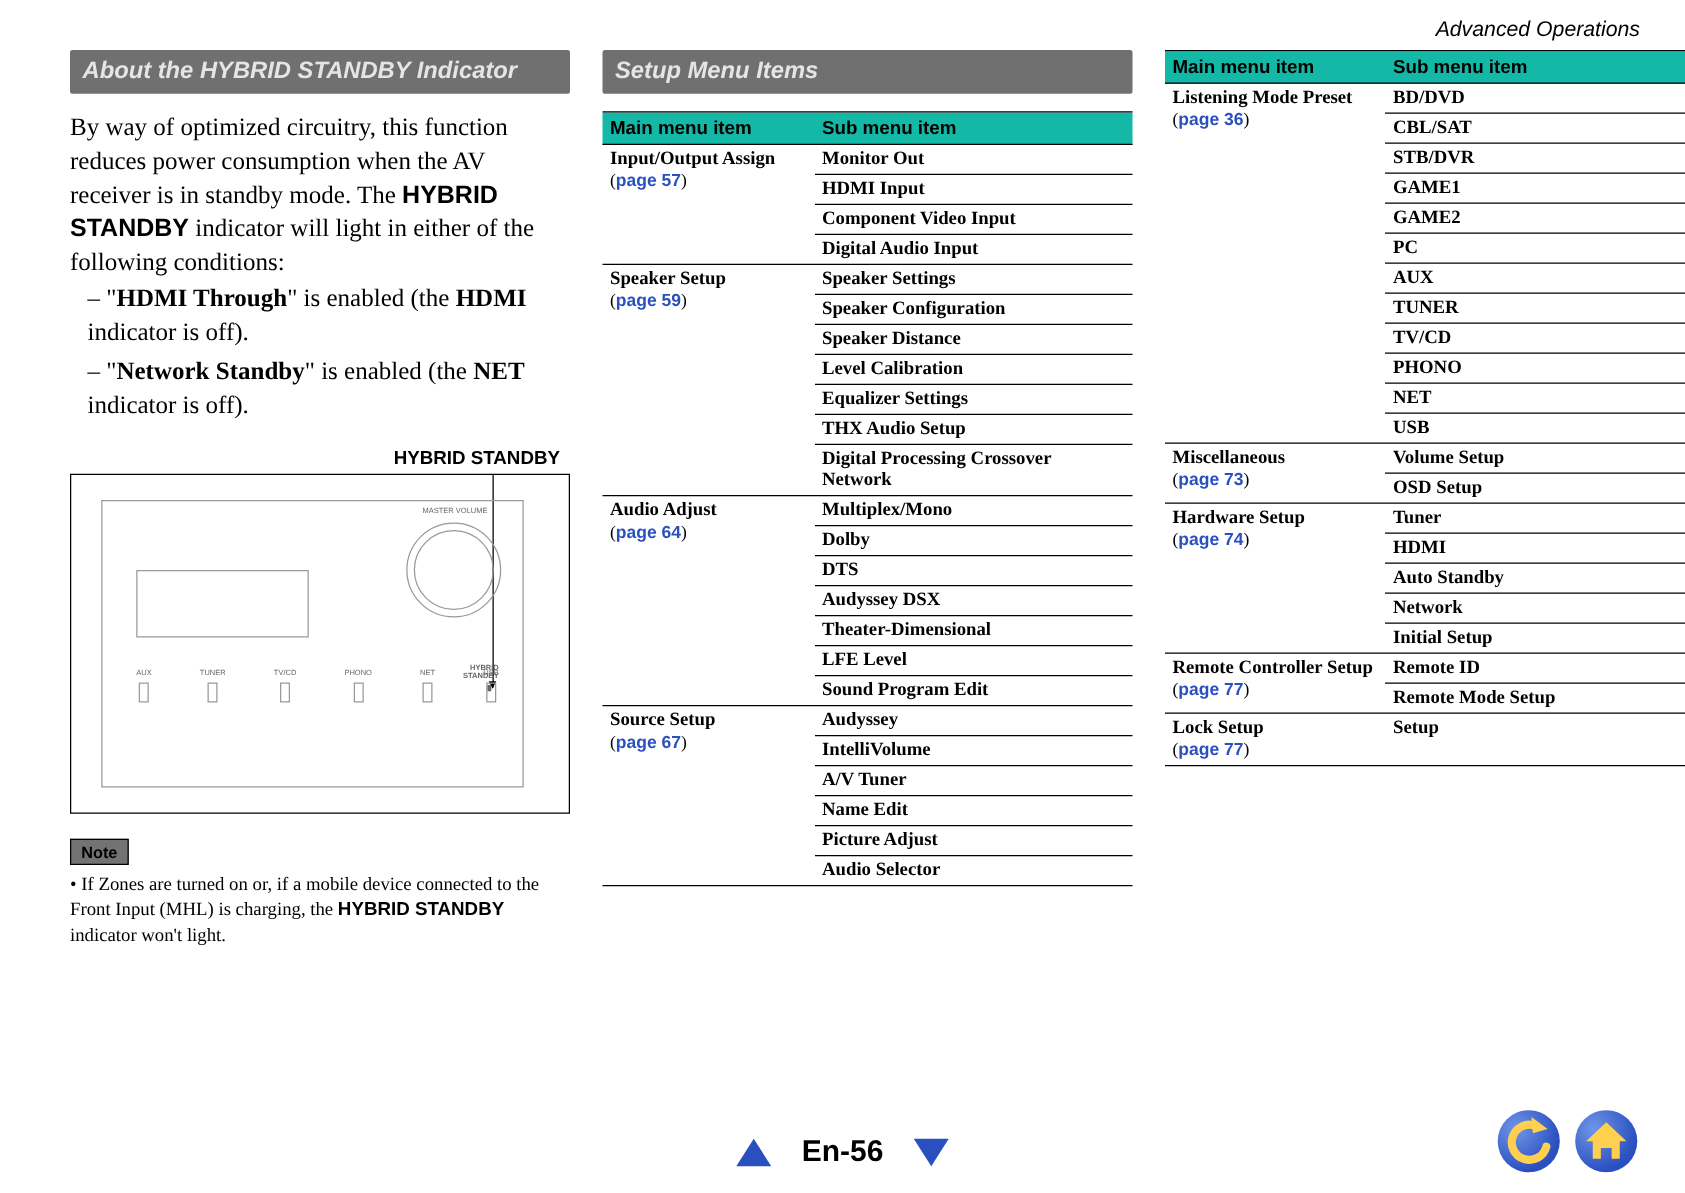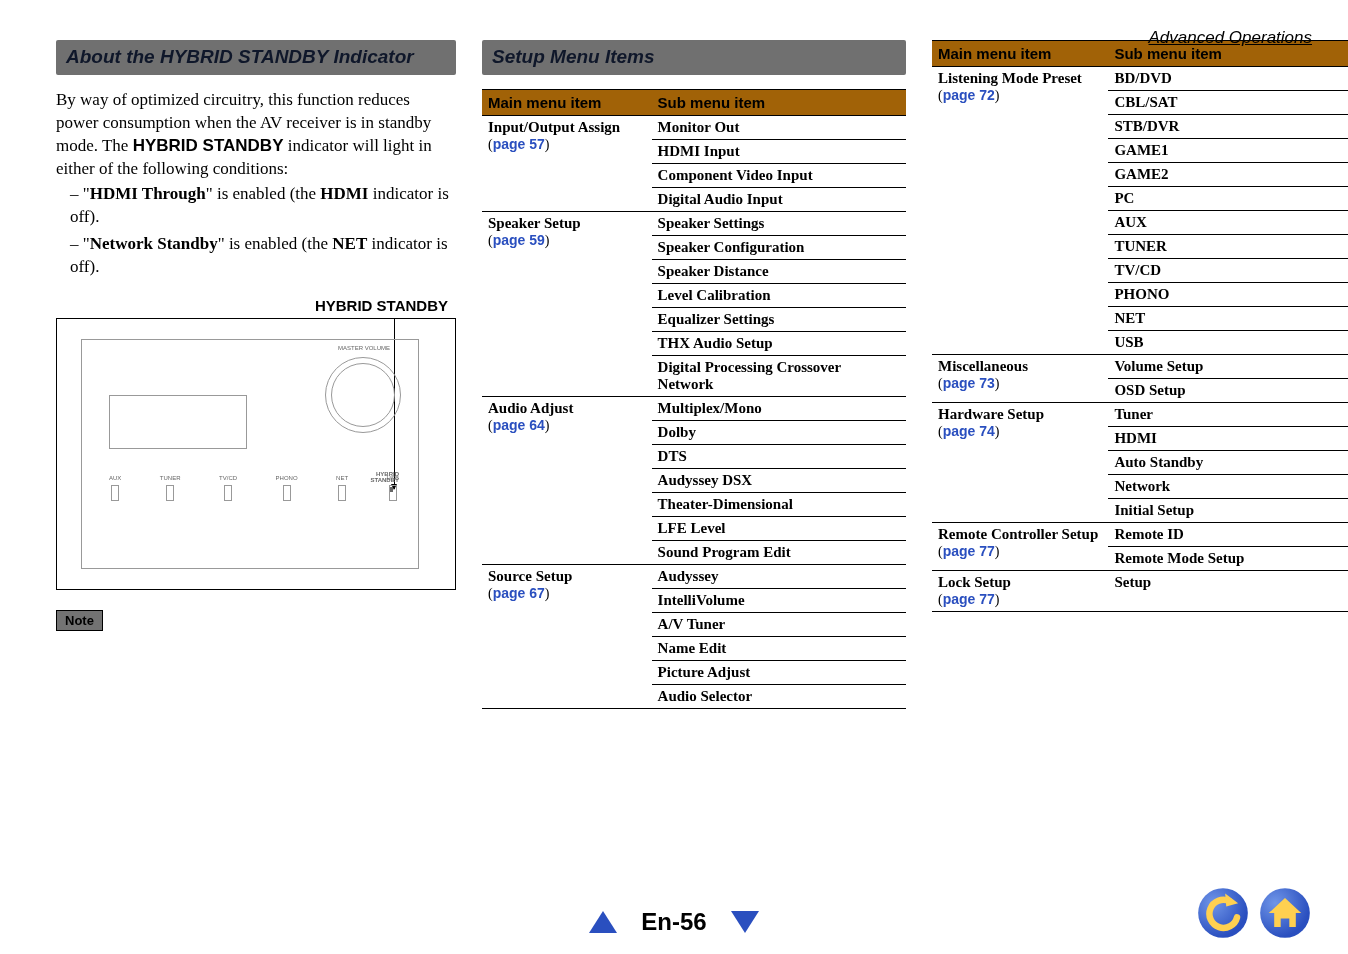"Advanced Operations" .top-right { text-decoration: underline -> none; top: 28px -> 14px }
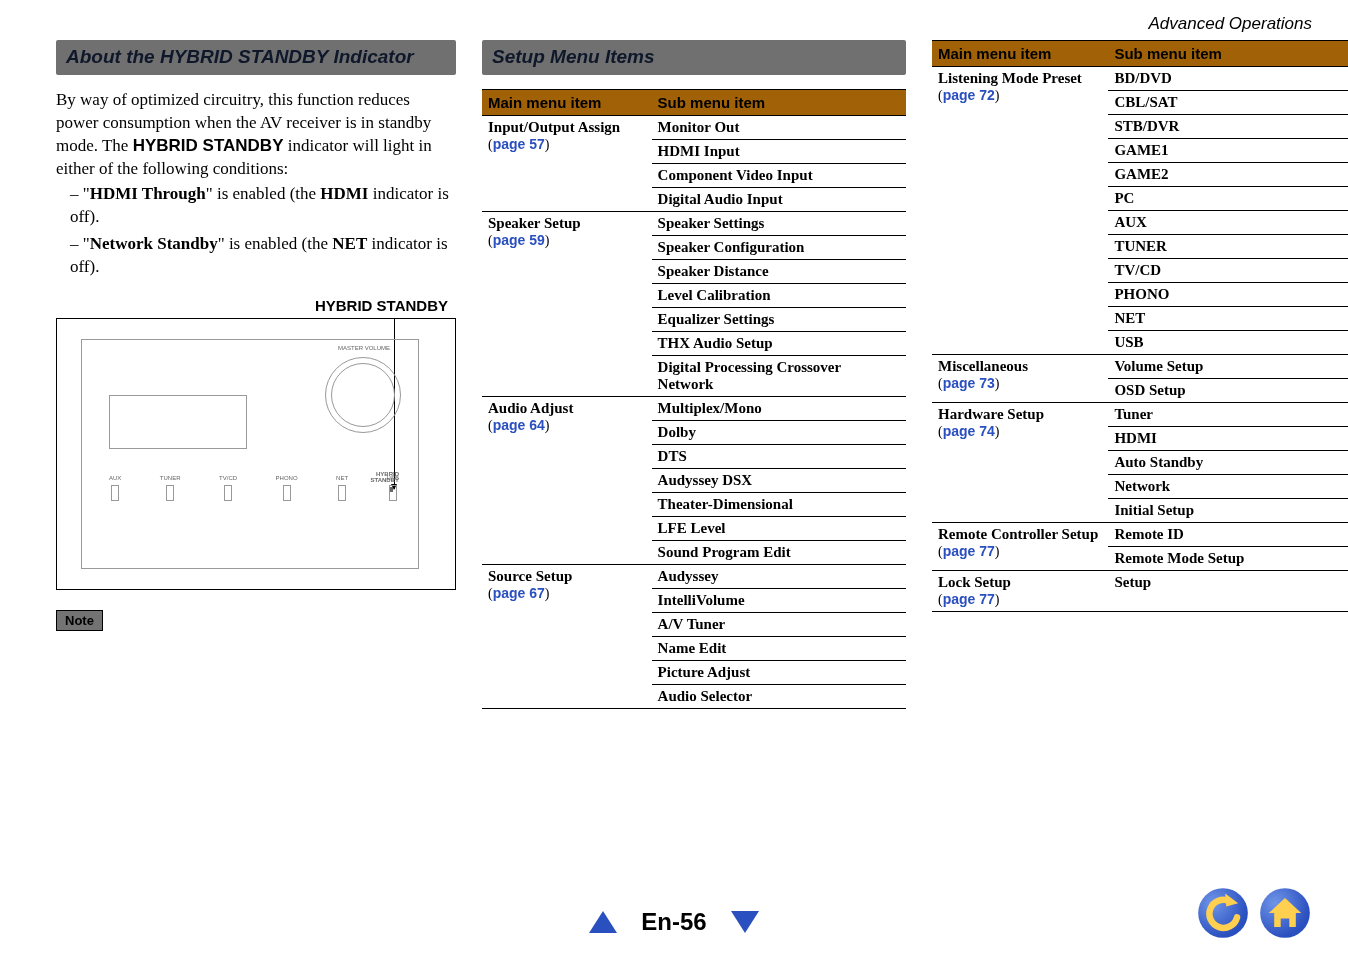"About the HYBRID STANDBY Indicator" .section-bar { color: #0f172a -> #e5e5e5 }
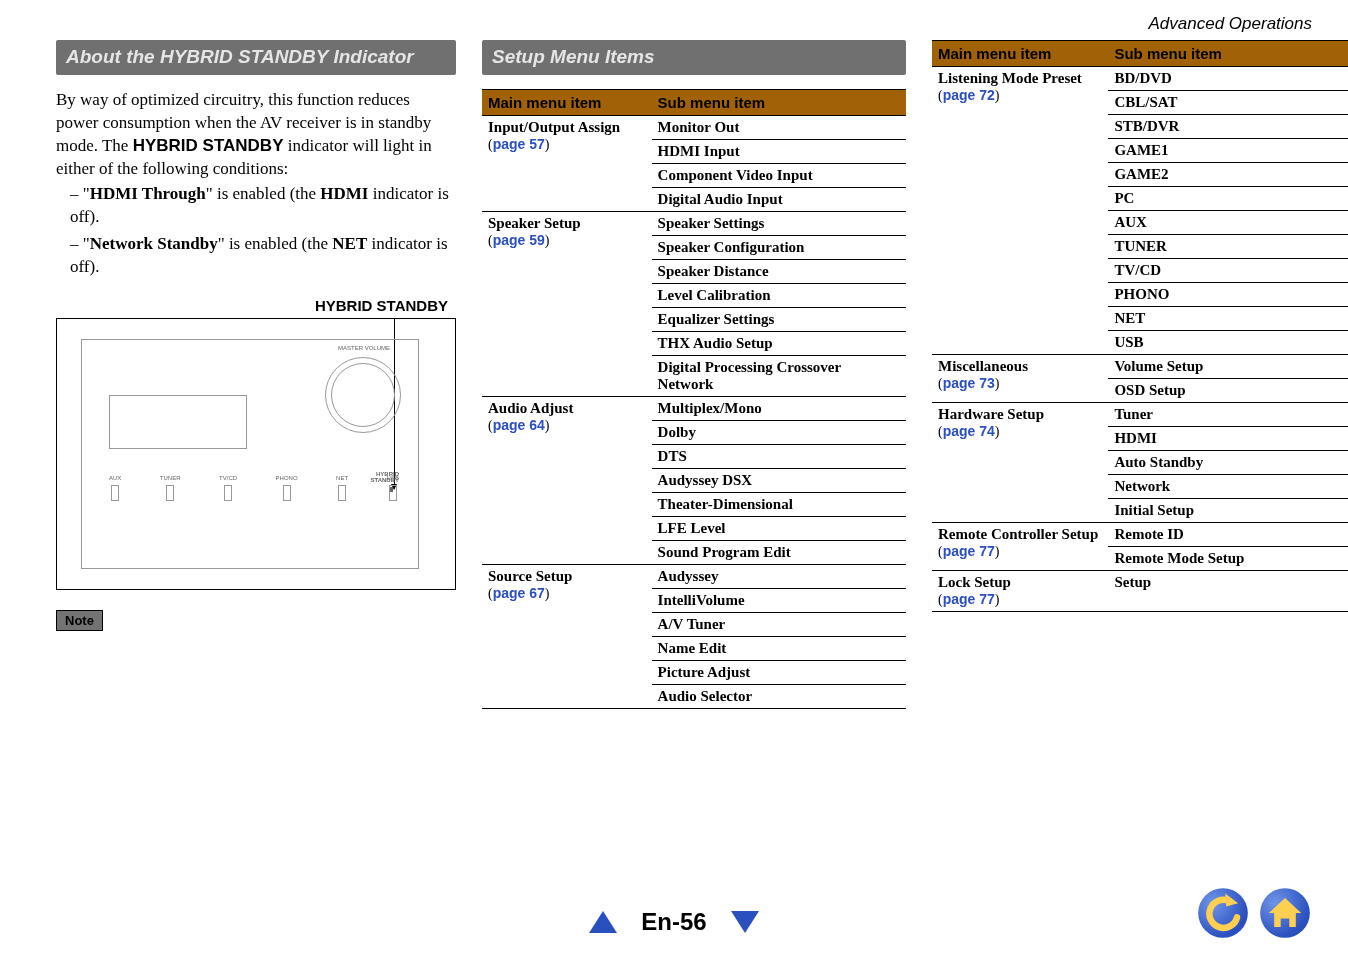"Main menu item" table.menu th { background: #a16207 -> #14b8a6 }
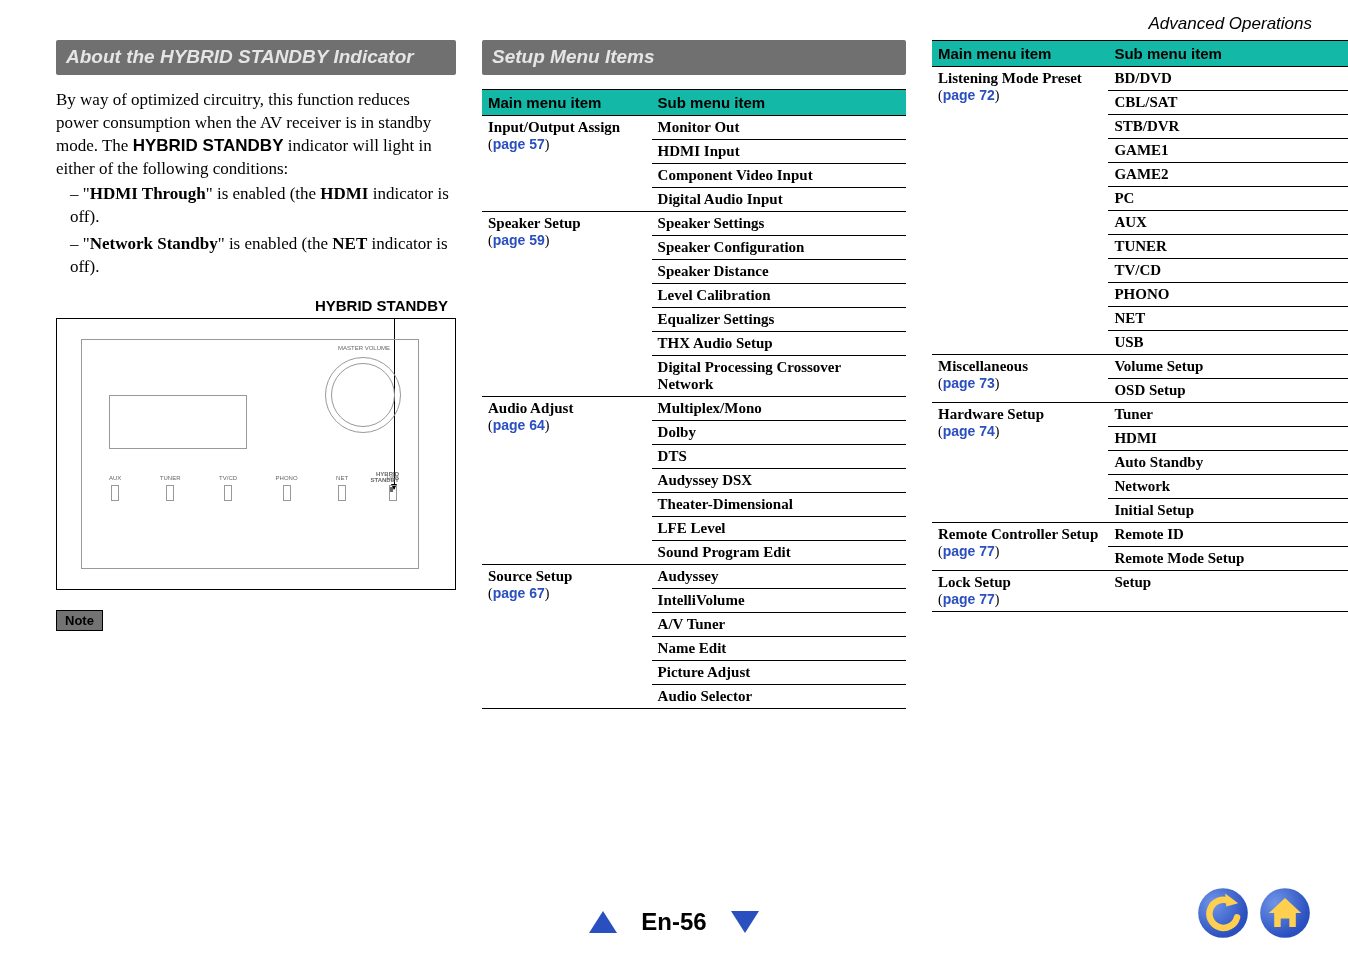"By way of optimized circuitry," .body-text { font-size: 17px -> 20px }
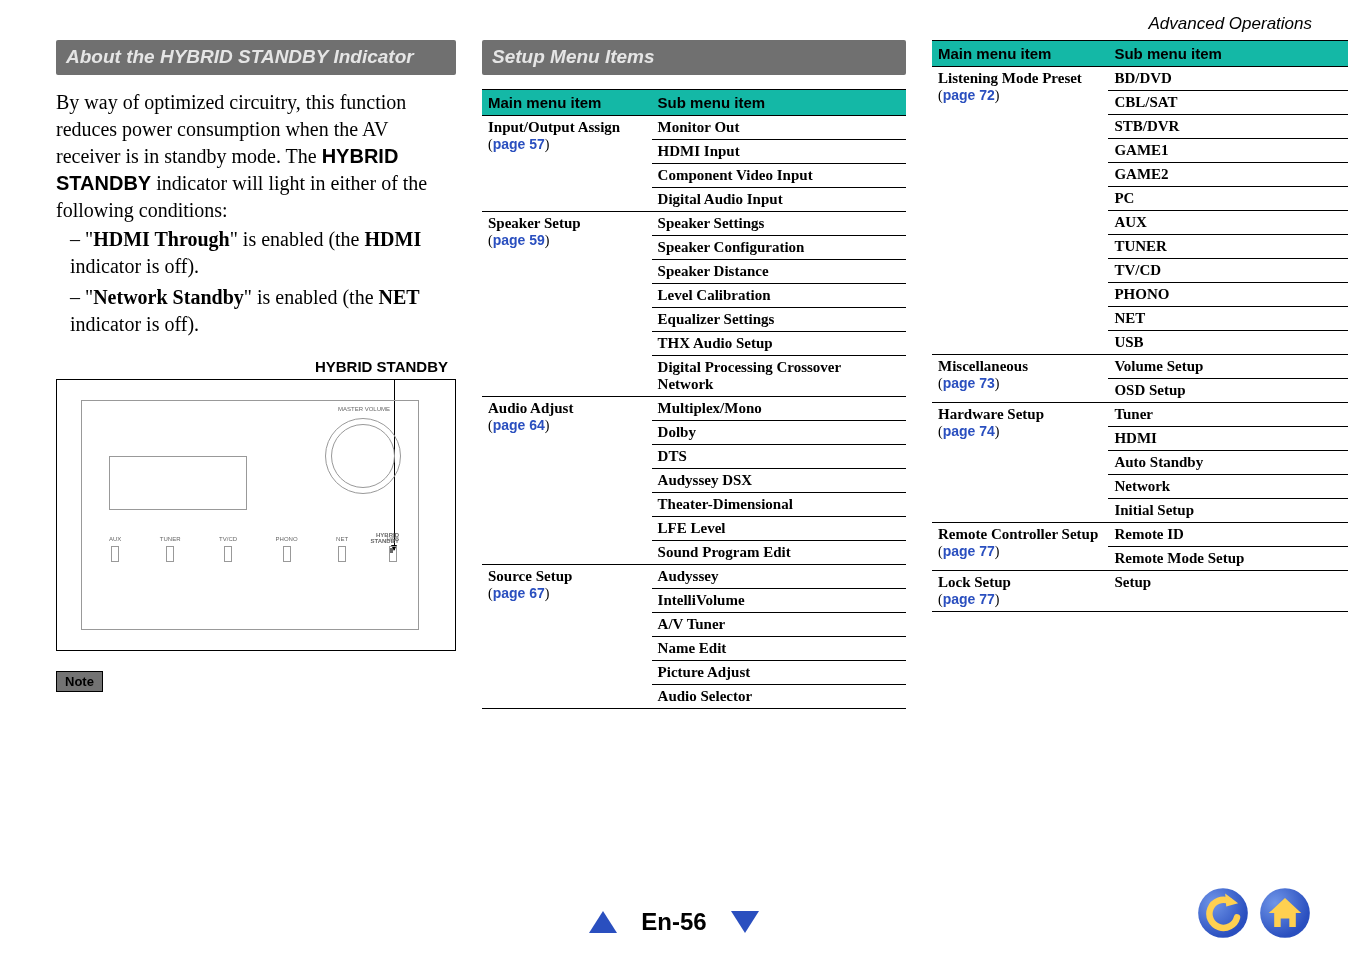"page 72" span.pg { text: 72 -> 36 }
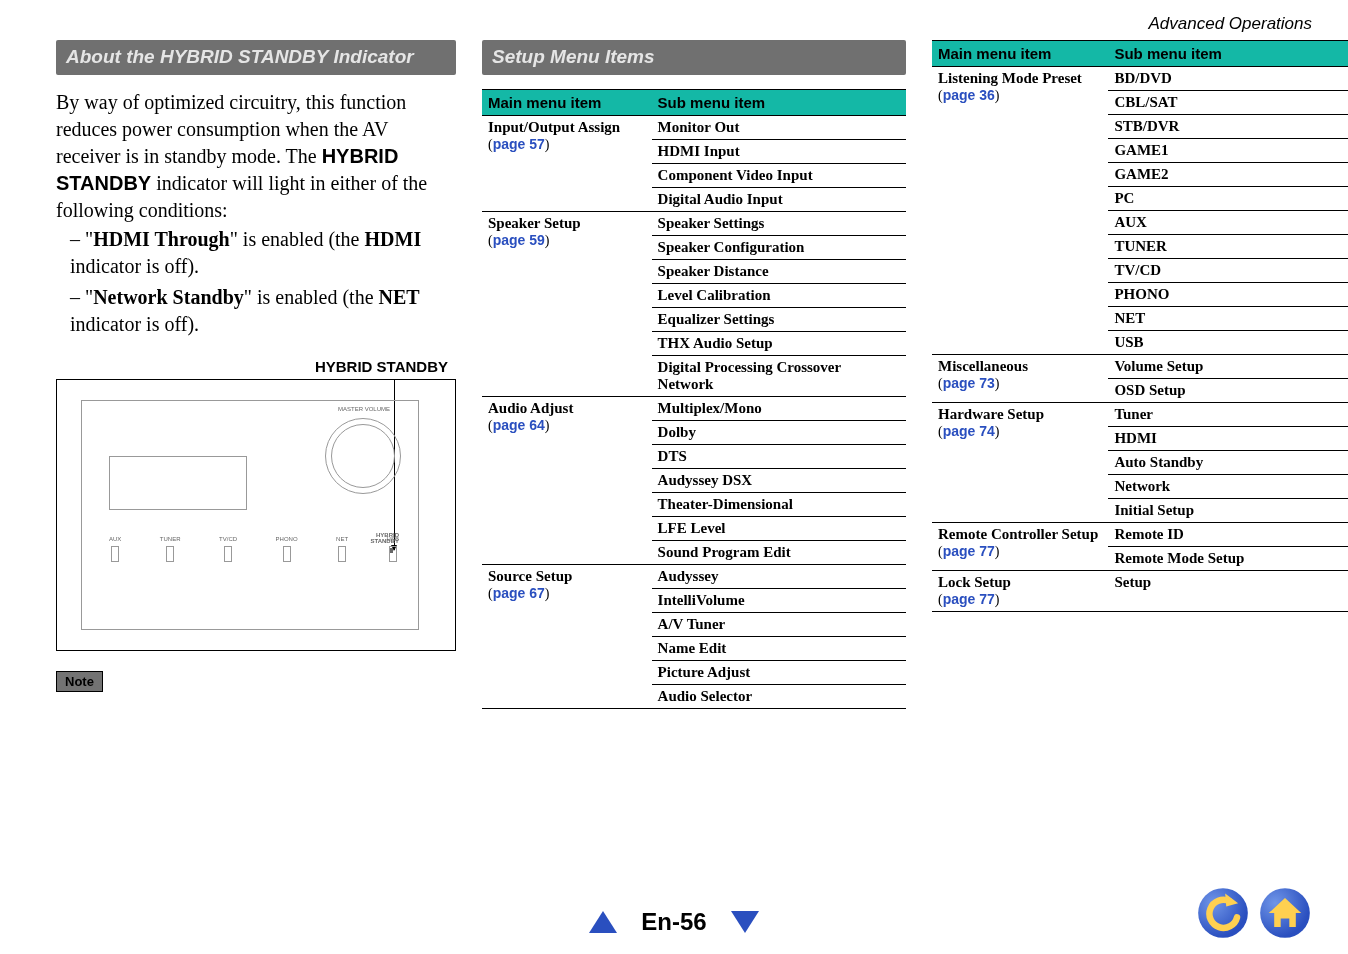"If Zones are turned on" div.note-text { html: none -> <div> <span>If Zones are turned on or, if a mobile device connected to the Front Input (MHL) is charging, the </span><span>HYBRID STANDBY</span><span> indicator won't light.</span> </div> }
